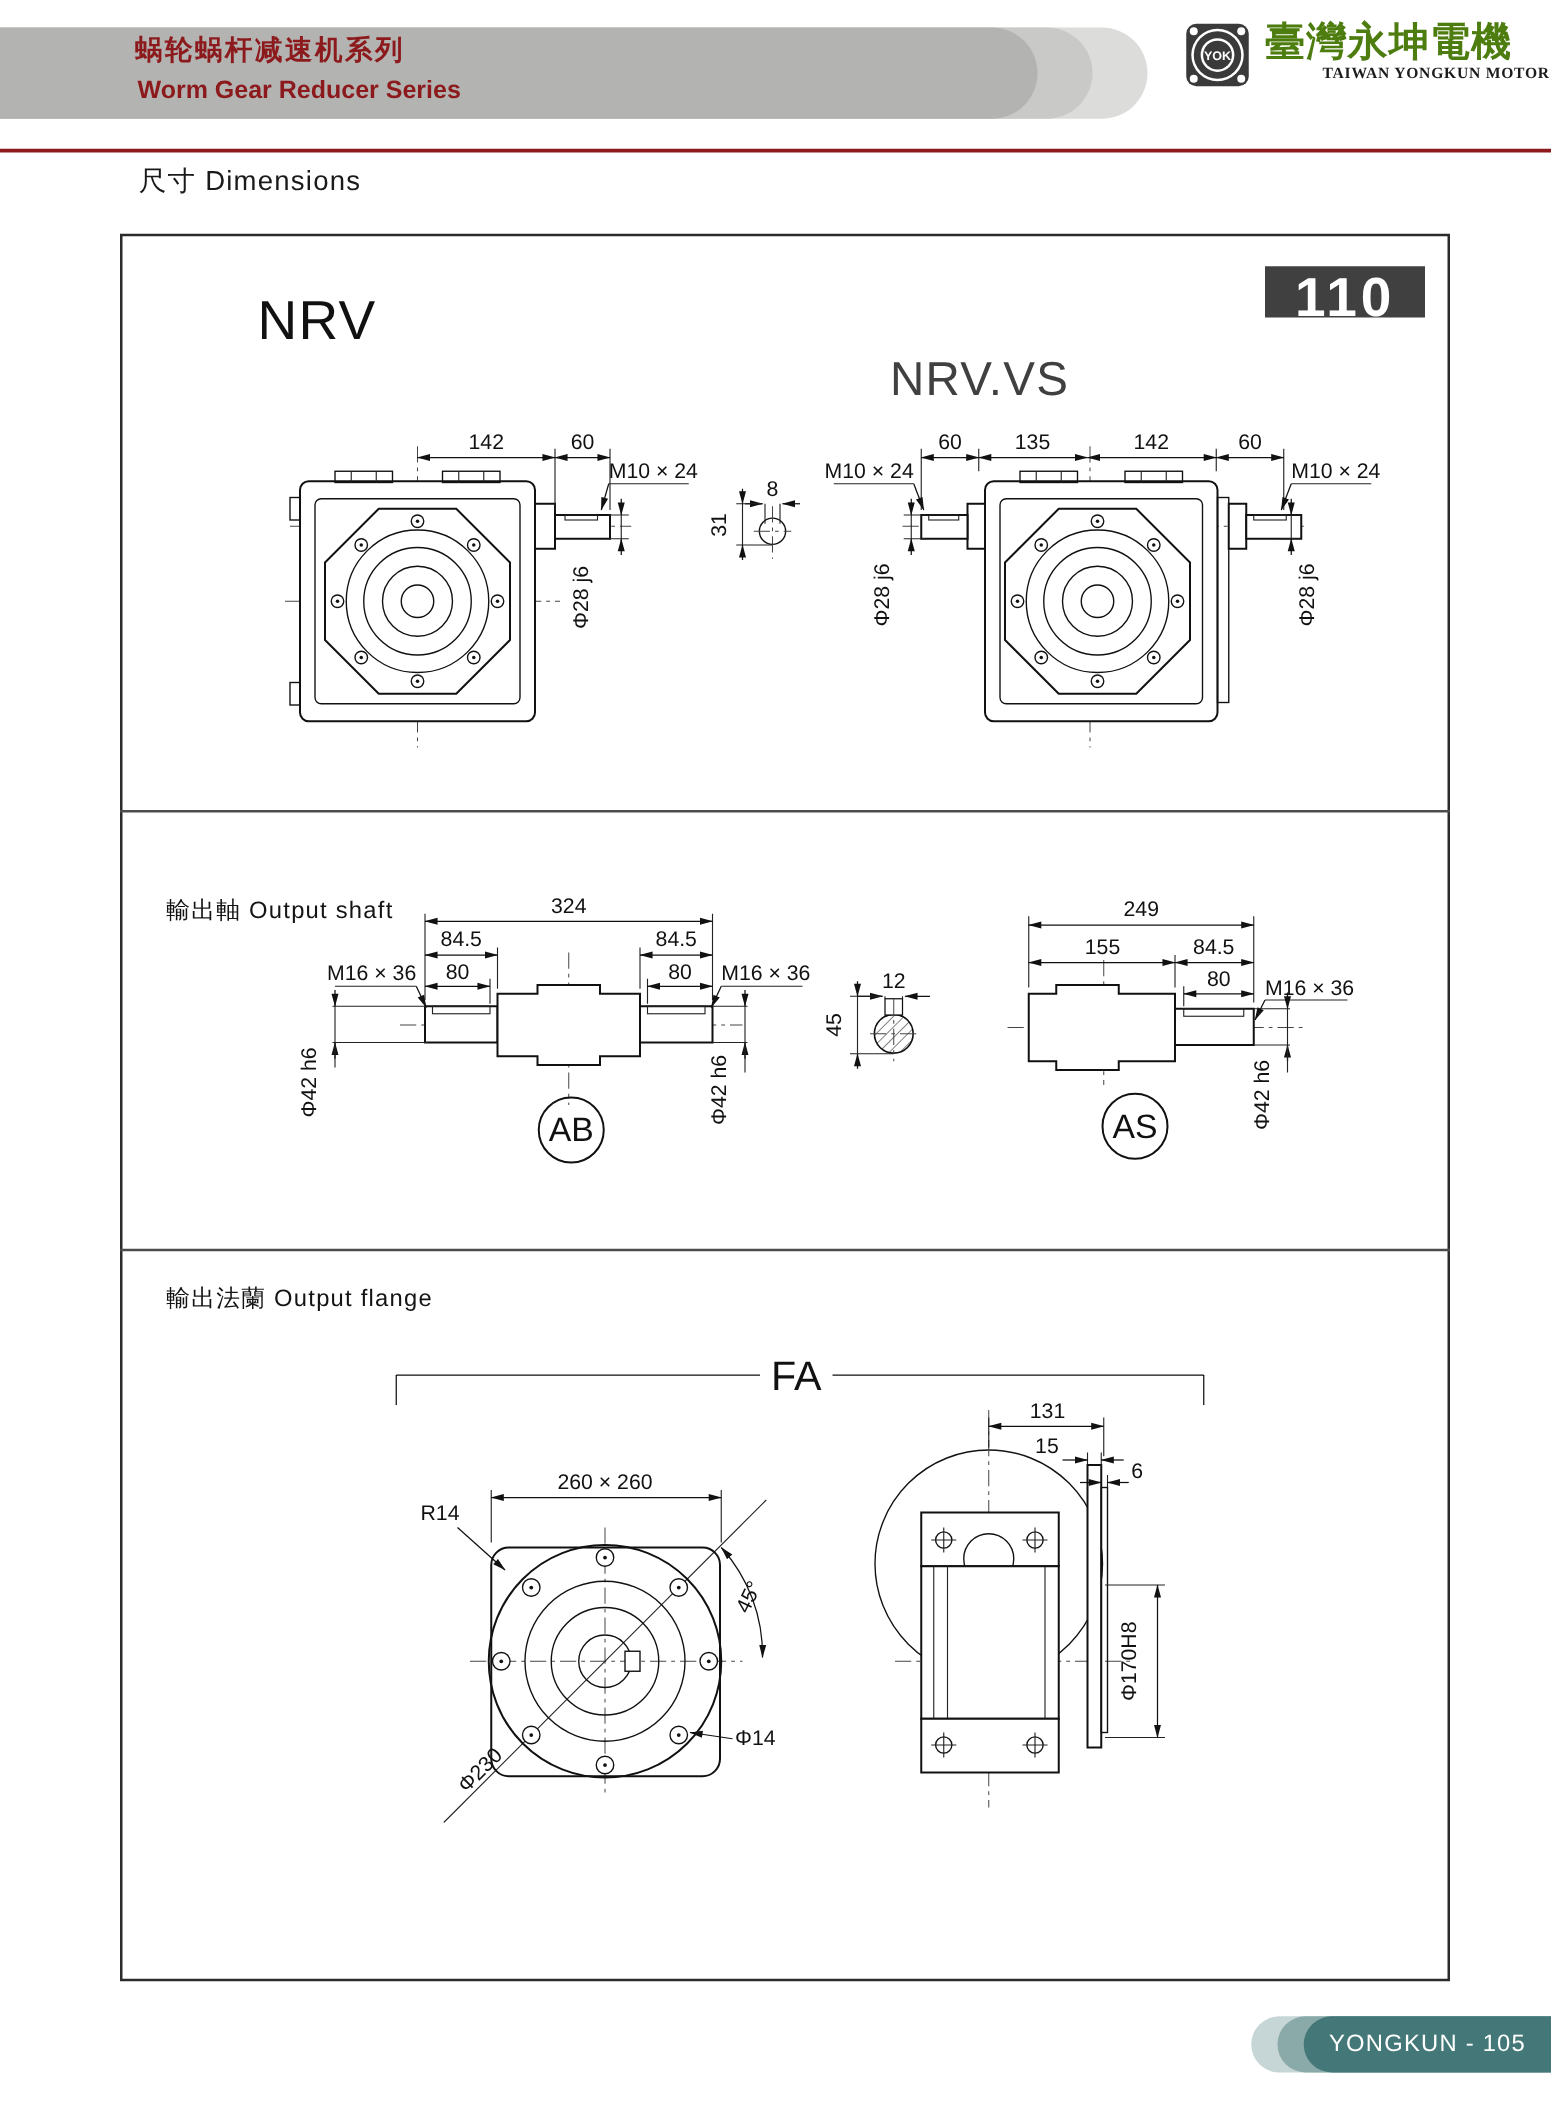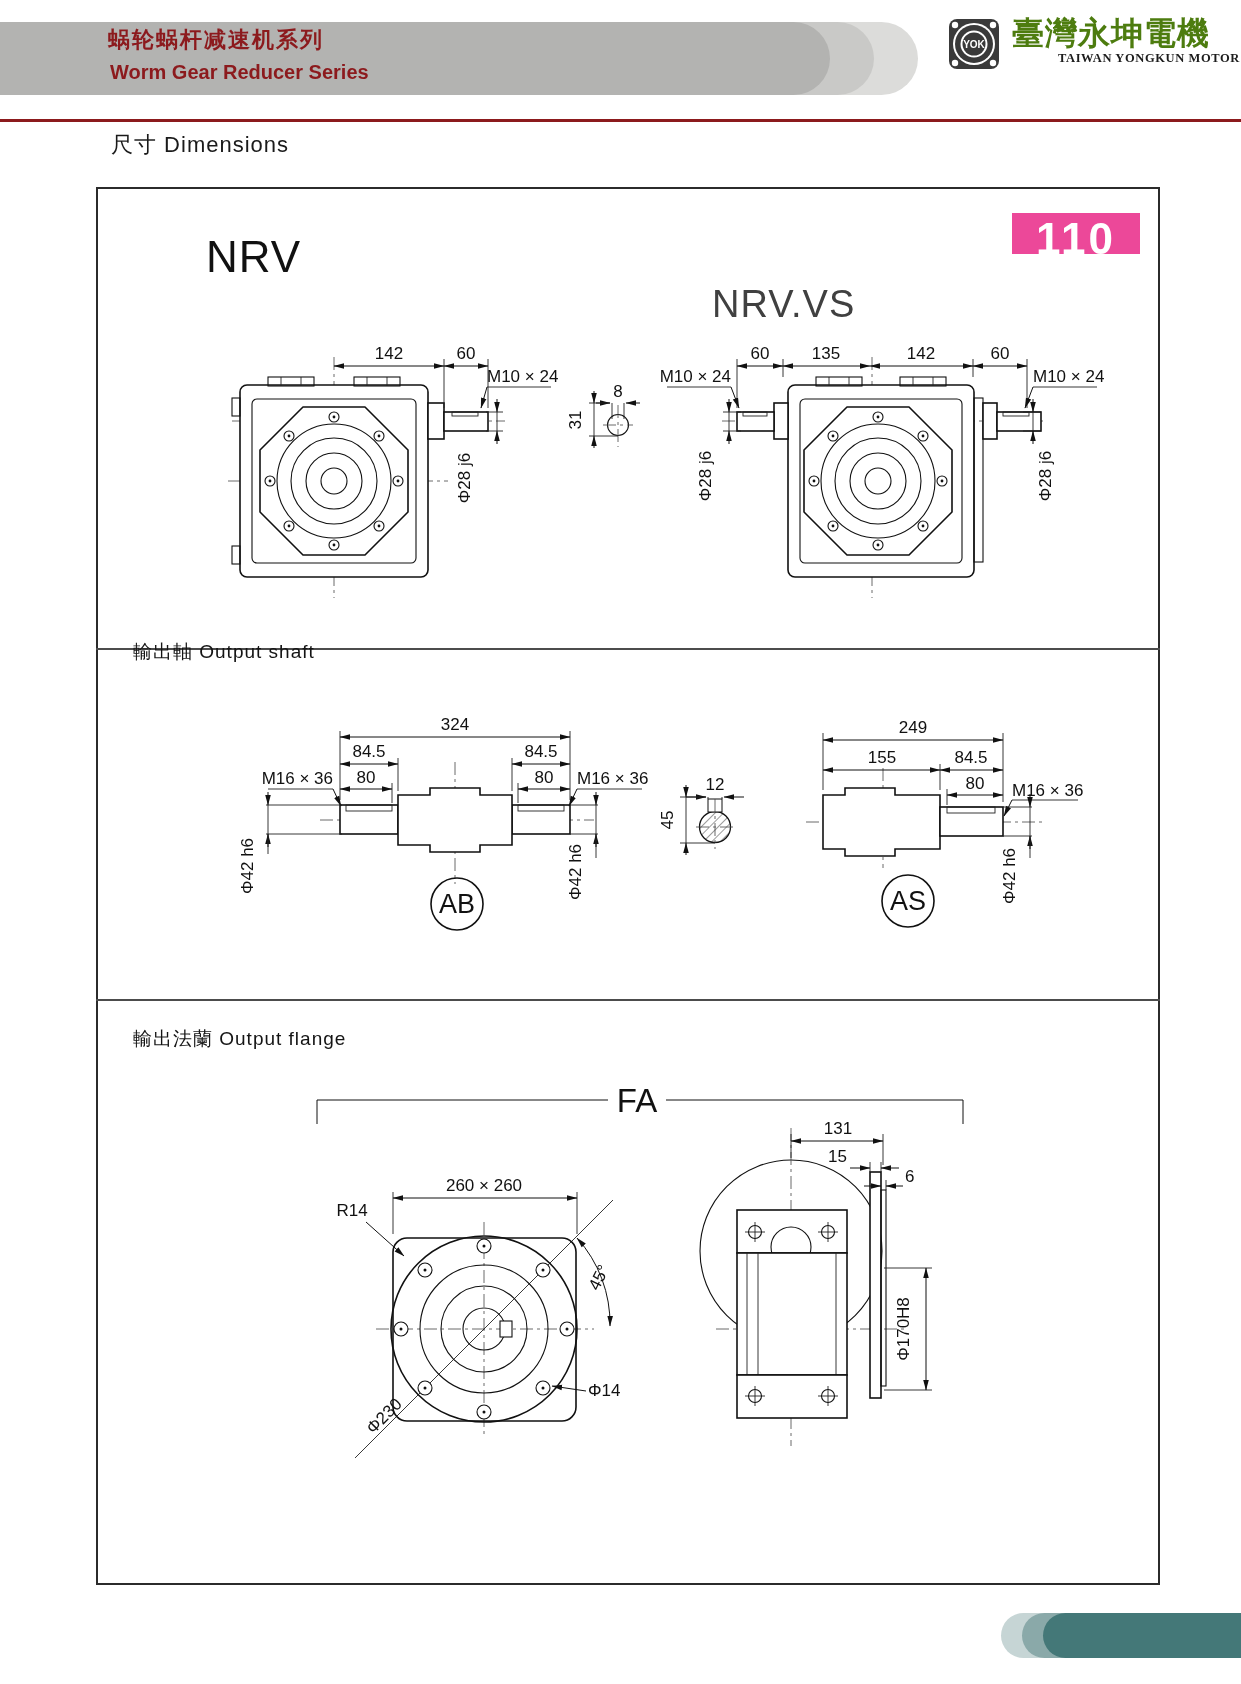"110" .badge { background: #ec4899 -> #404040 }
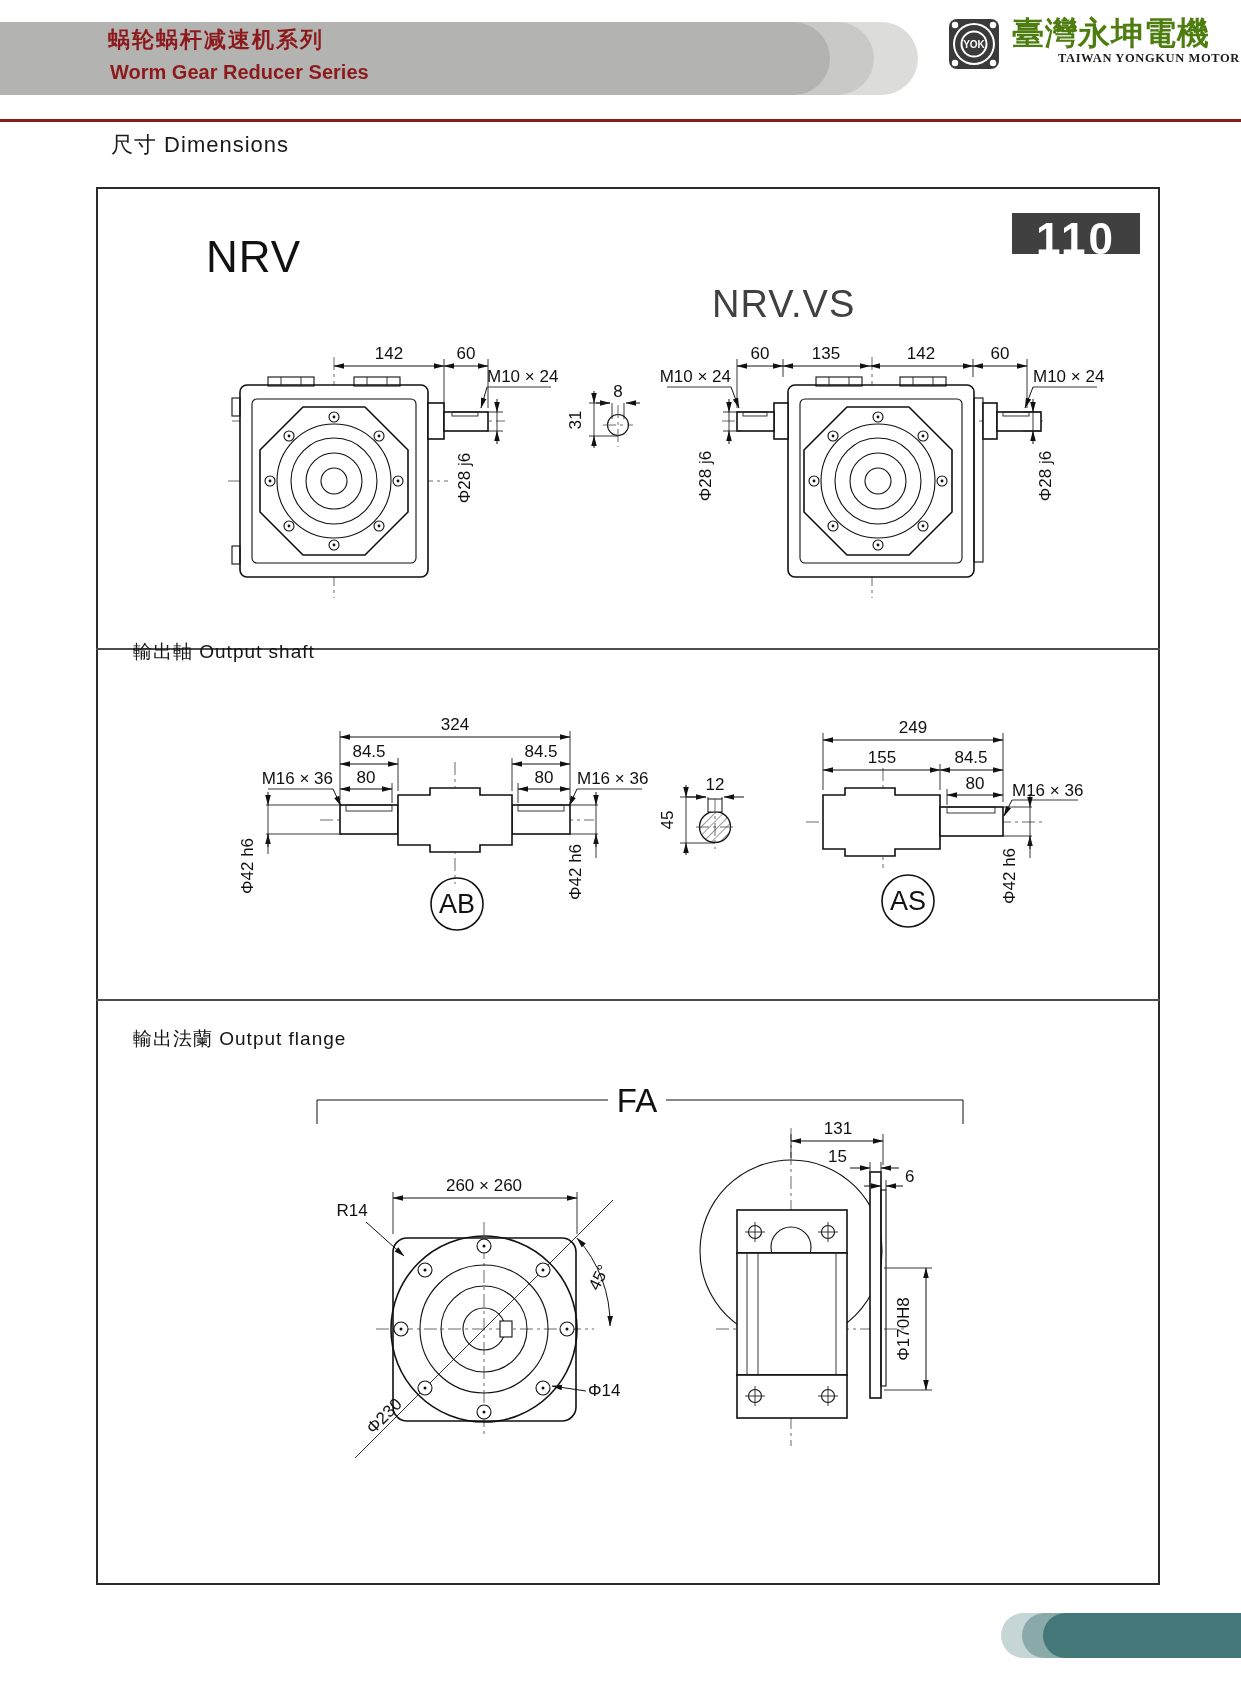"輸出軸 Output shaft" .sh1 { top: 639px -> 715px }
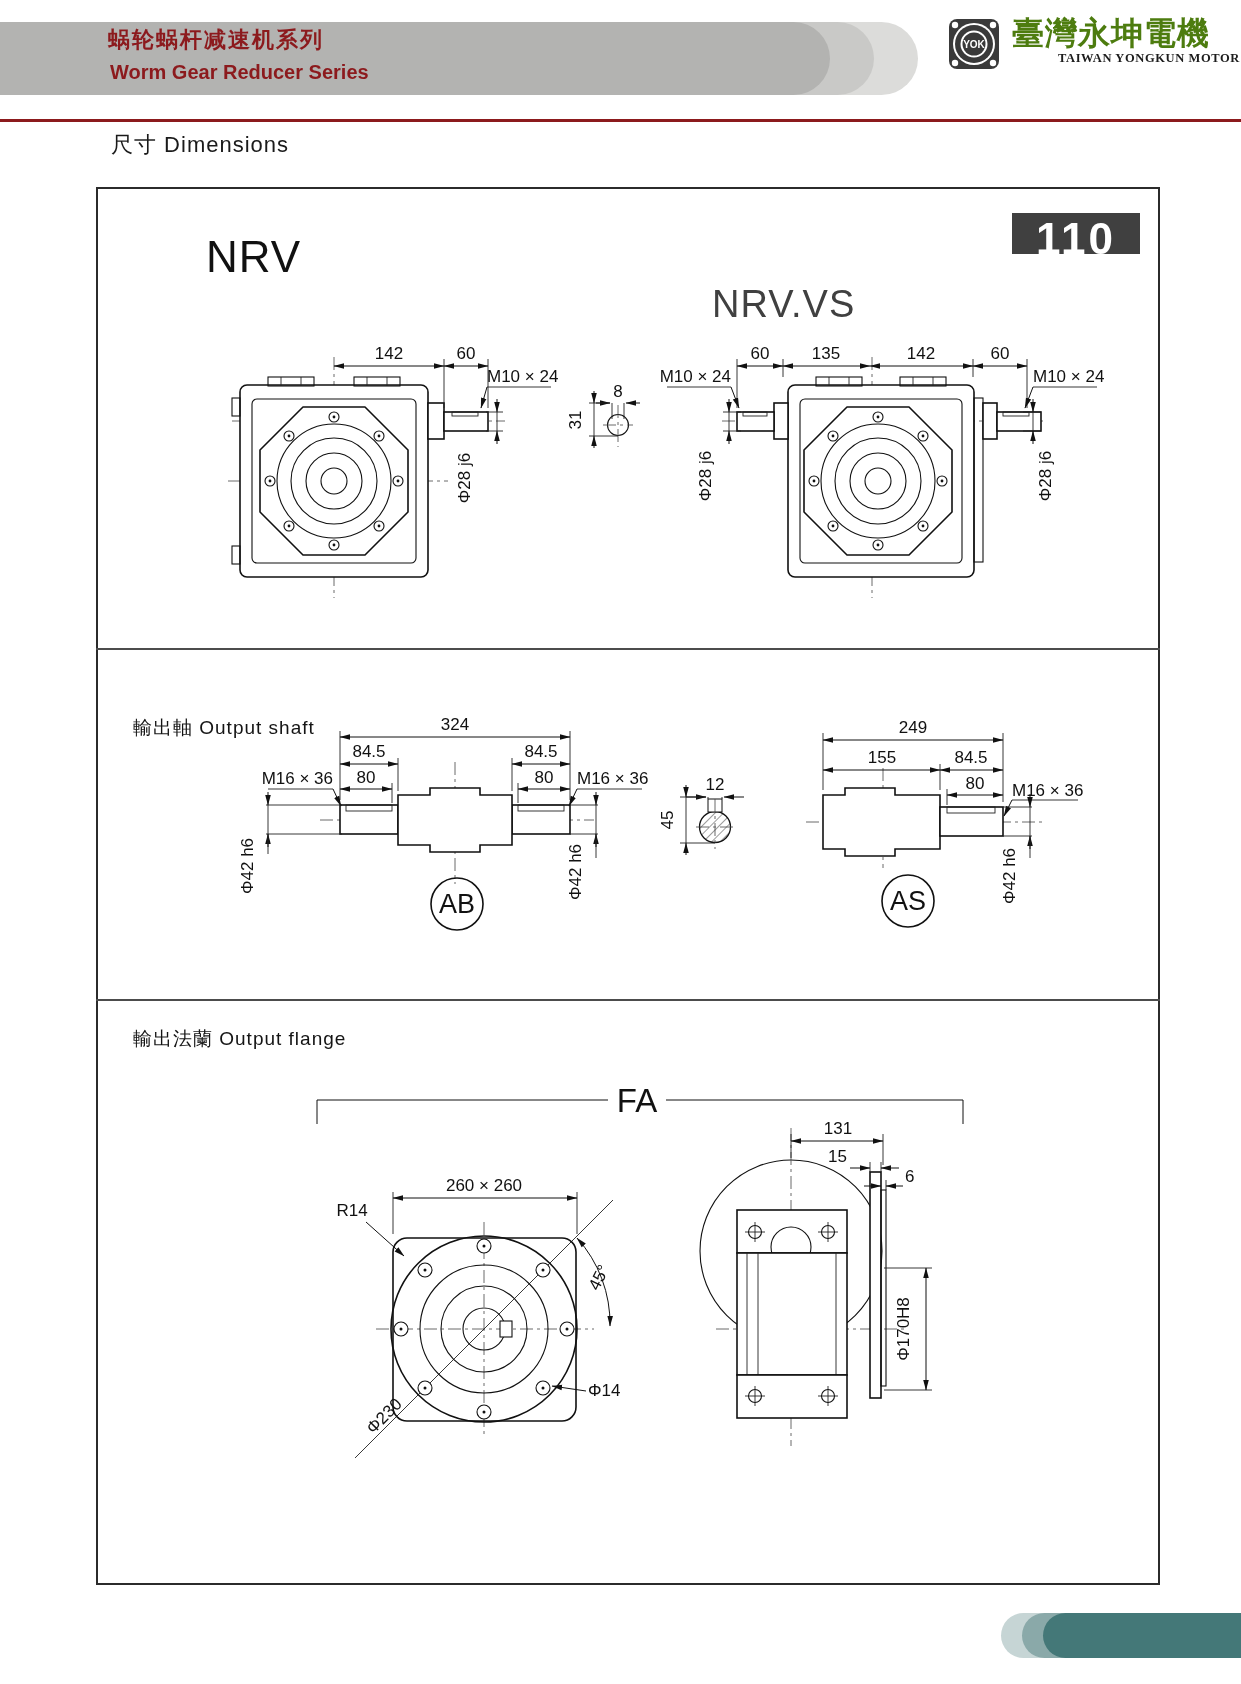"YONGKUN - 105" div.flabel { html: none -> <div>YONGKUN - 105</div> }
